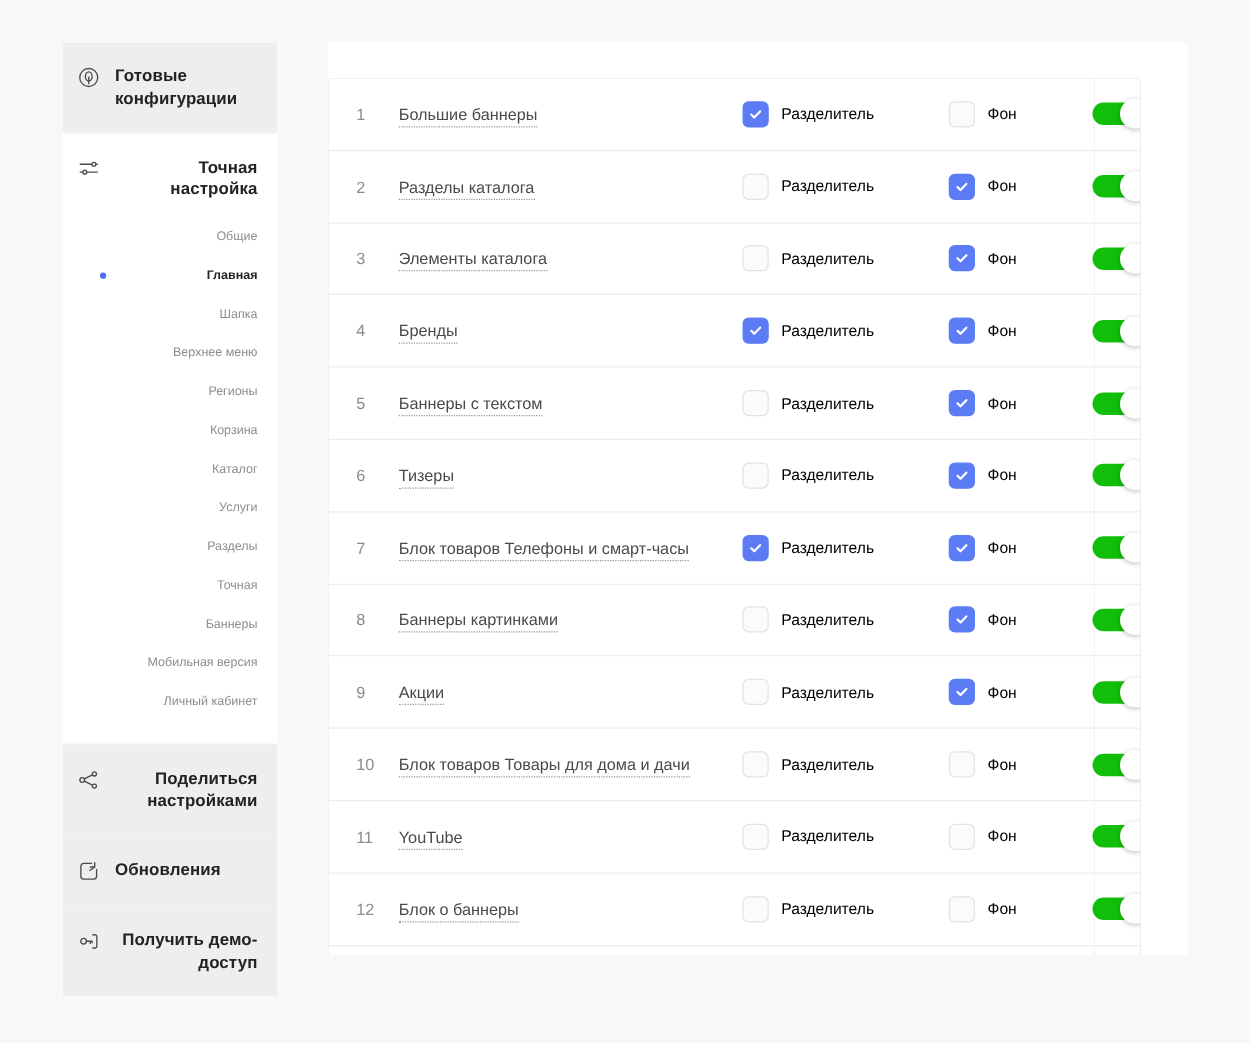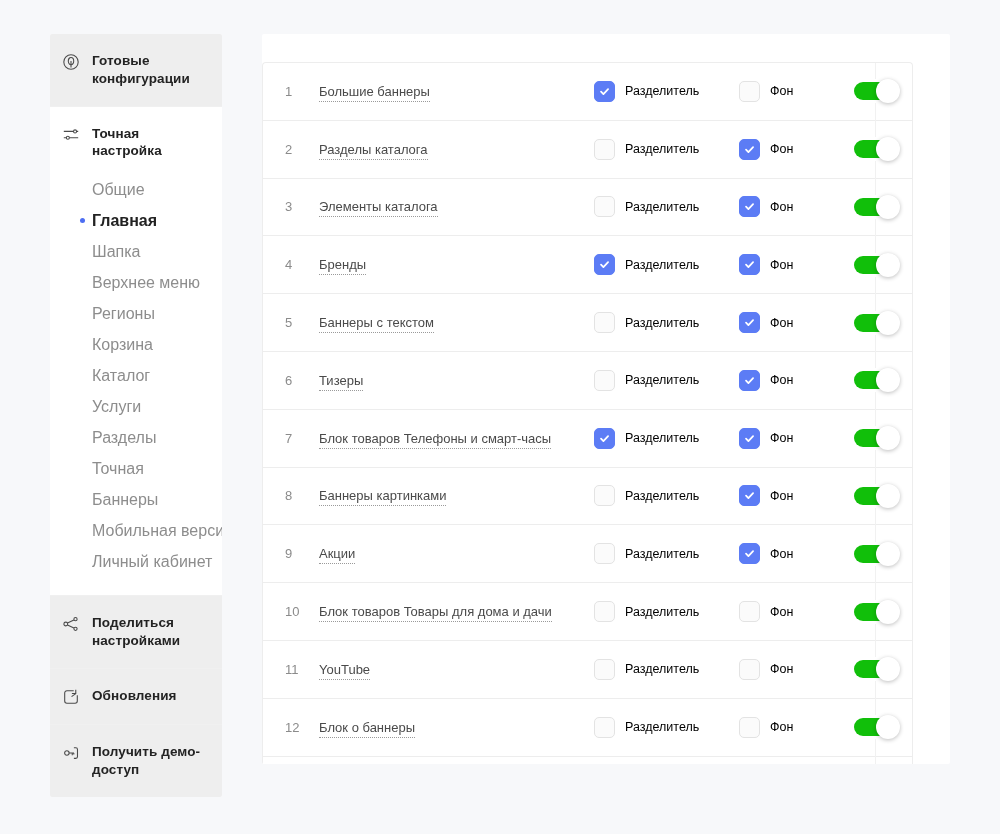"Фон" .cell-chk.bg { margin-left: none -> 20px }
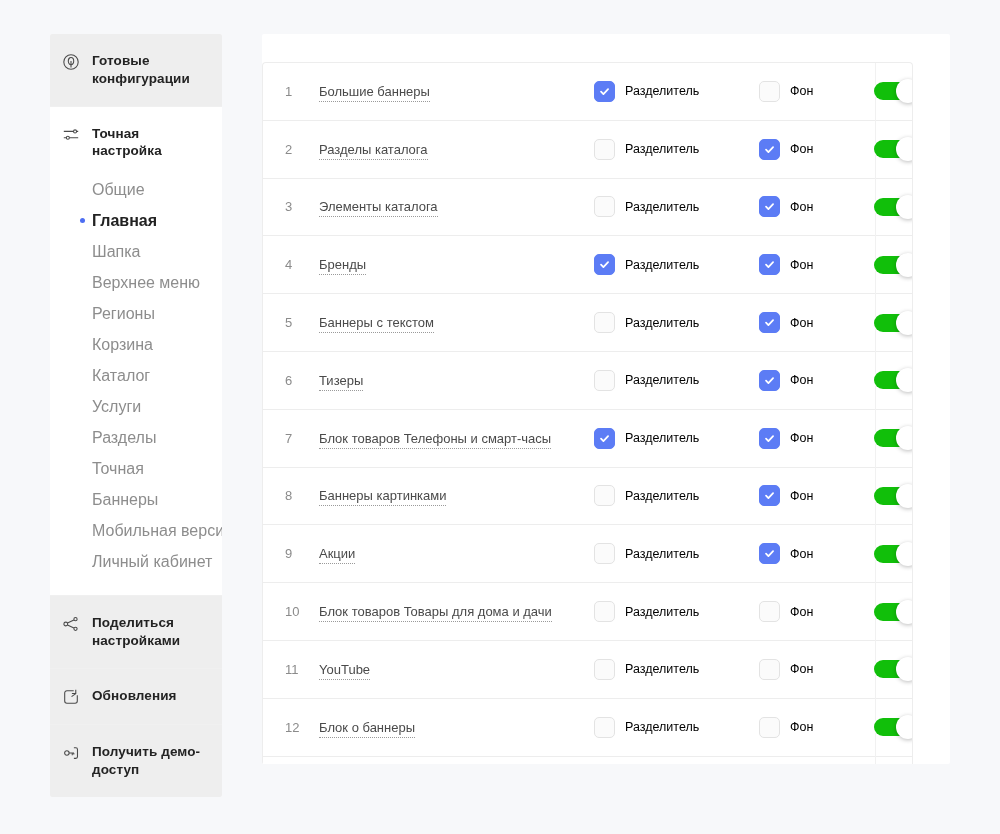"Точная настройка" .side-block + .side-block { text-align: none -> right }
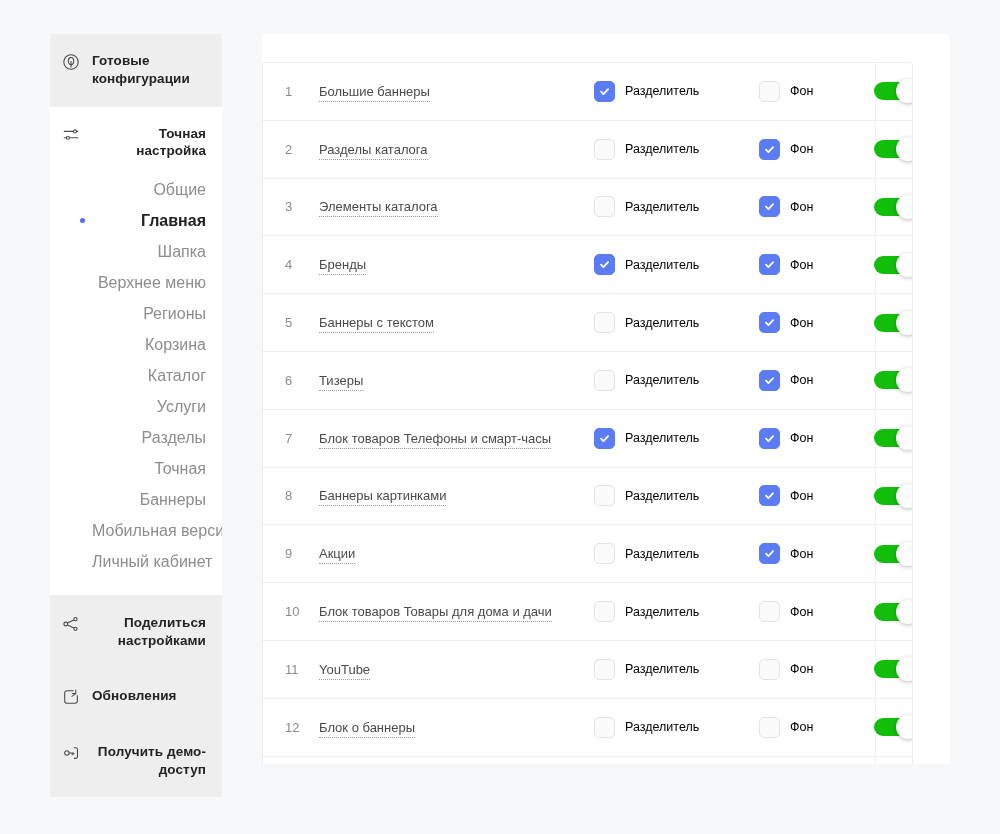"Общие" .sub-item { font-size: 16px -> 10px }
